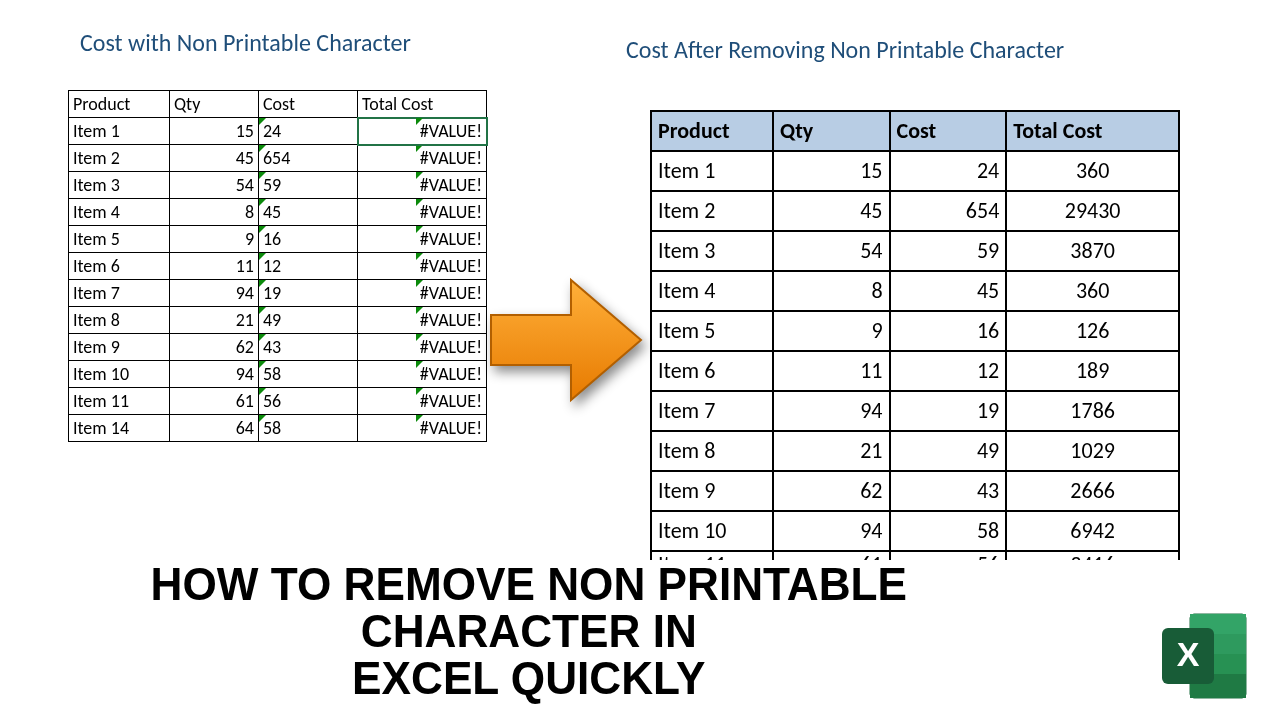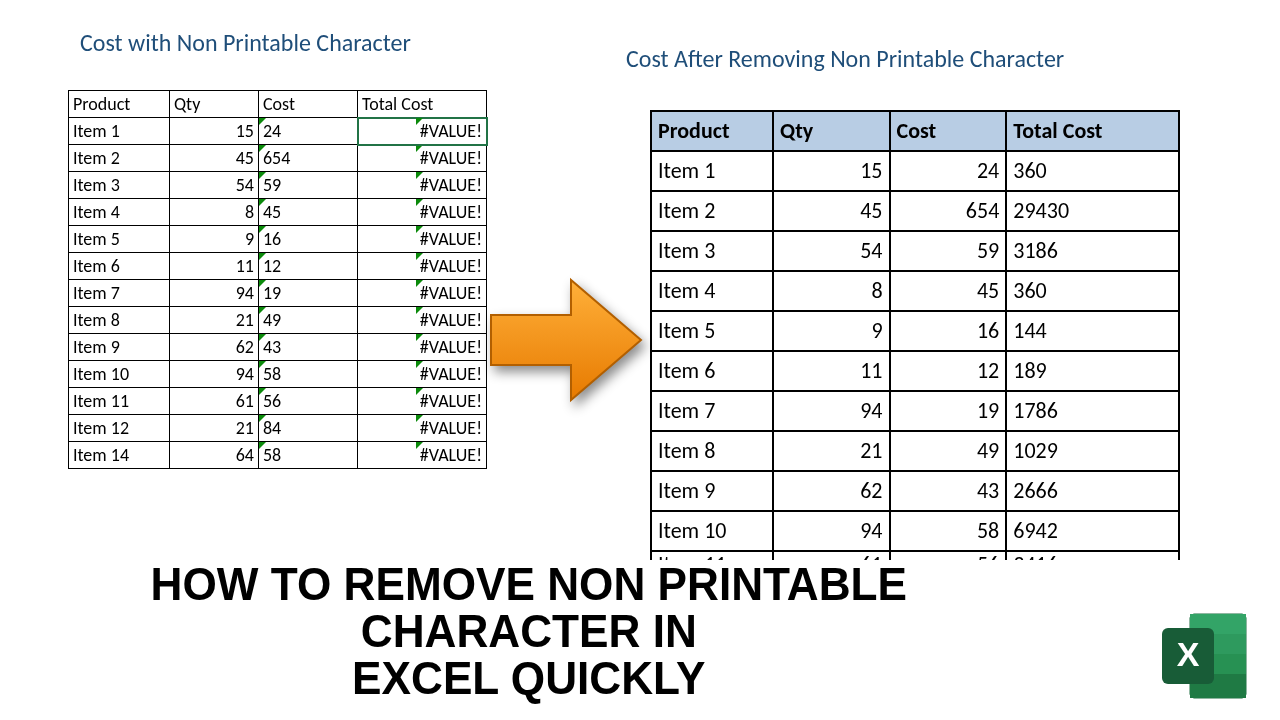"Cost After Removing Non Printable" .title-right { top: 44px -> 35px }
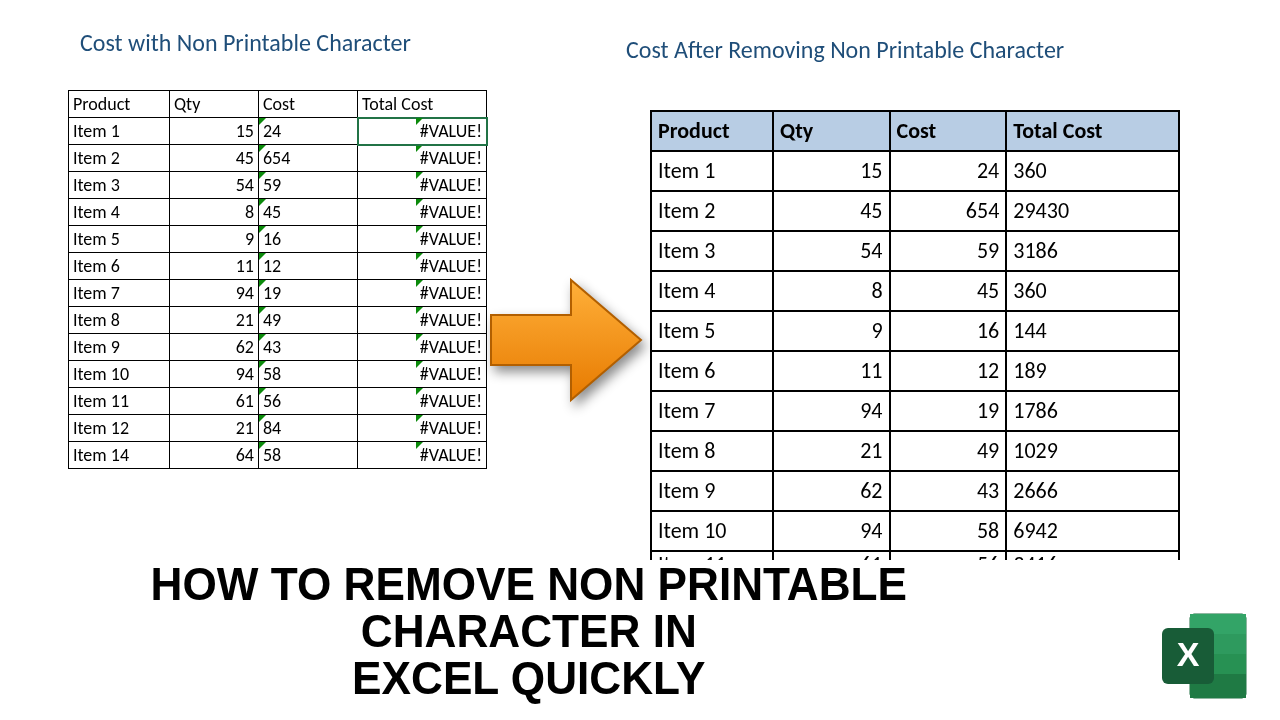"360" .tbl-right .r-total { text-align: left -> center }
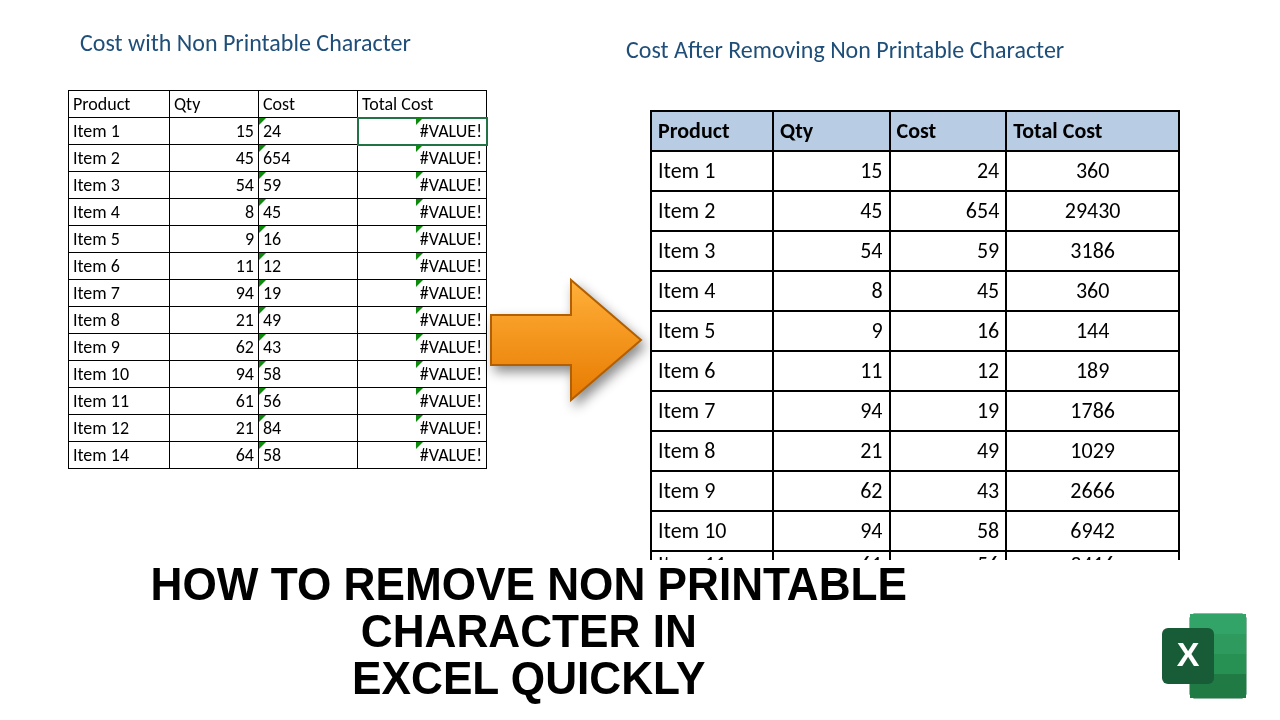"3186" td.r-total { text: 3186 -> 3870 }
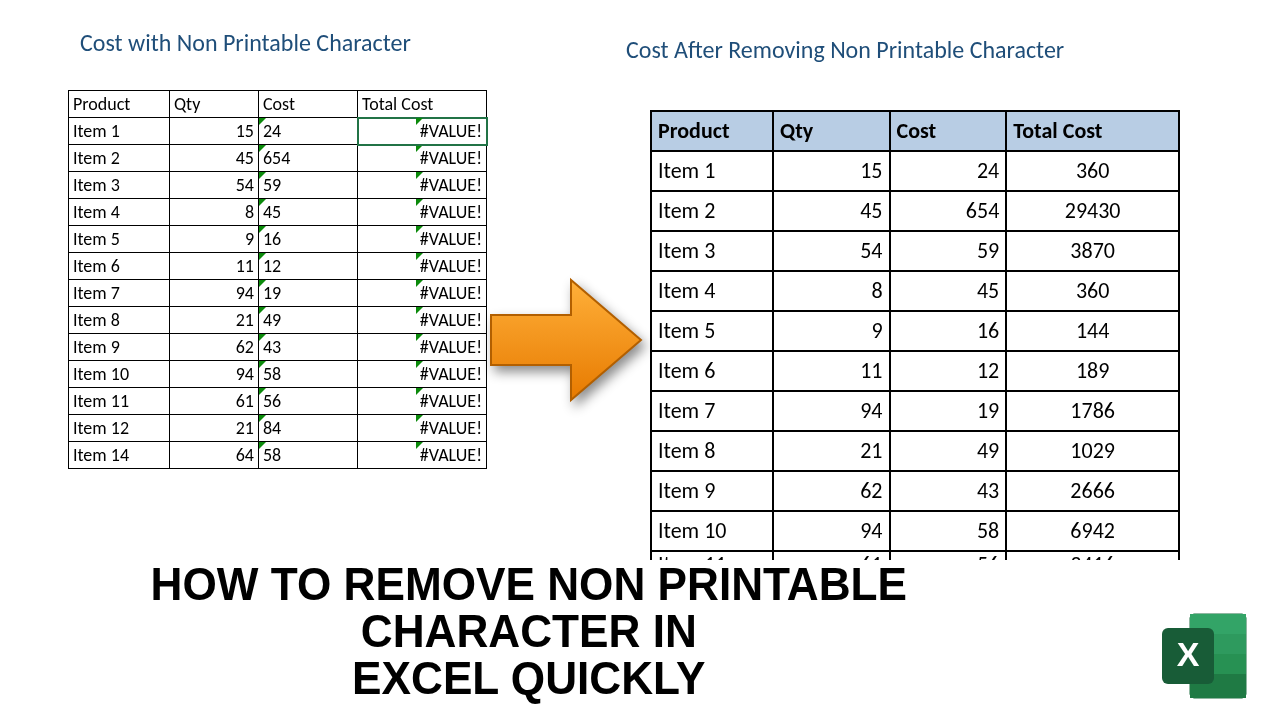"144" td.r-total { text: 144 -> 126 }
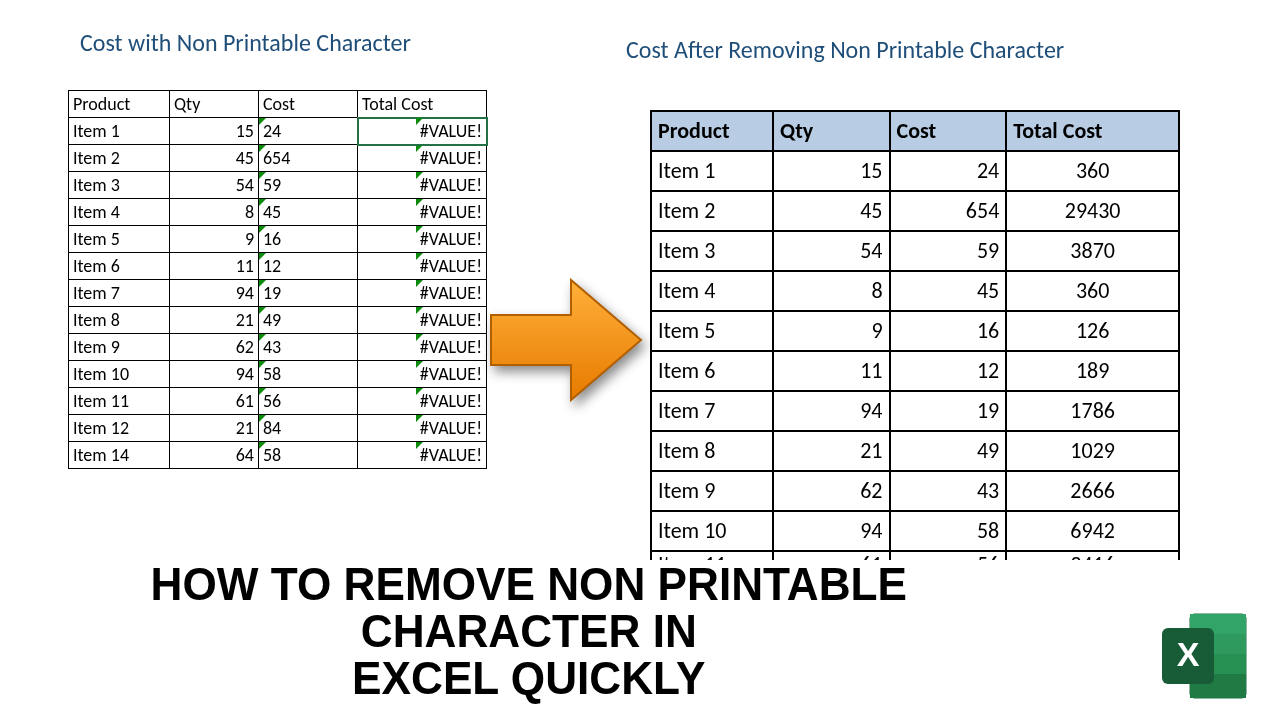"Item 12" tr { html: <tr> <td>Item 12</td> <td>21</td> <td>84</td> <td>#VALUE!</td> </tr> -> none }
